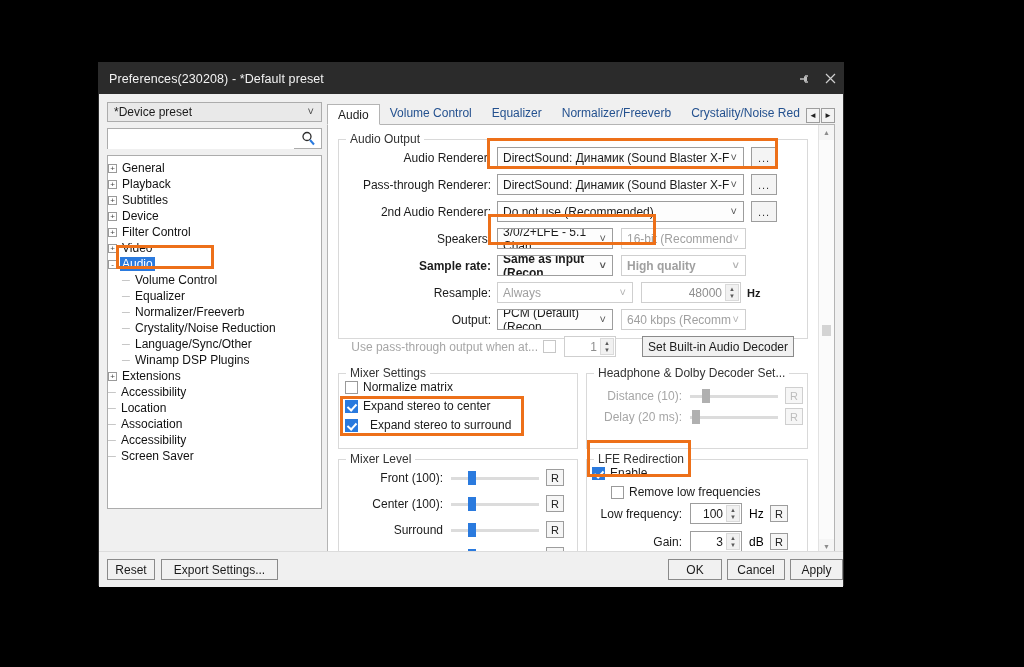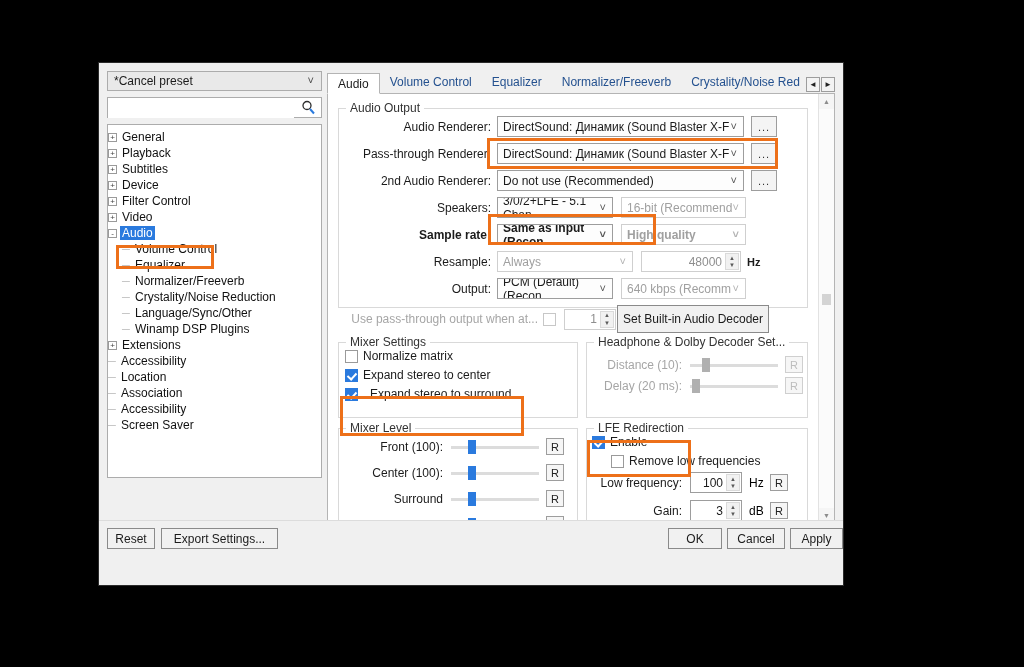"Preferences(230208) - *Default preset" div.titlebar { html: none -> <div> <div>Preferences(230208) - *Default preset</div> <div> <div> <svg> <path></path> <rect></rect> </svg> </div> <div> <svg> <path></path> </svg> </div> </div> </div> }
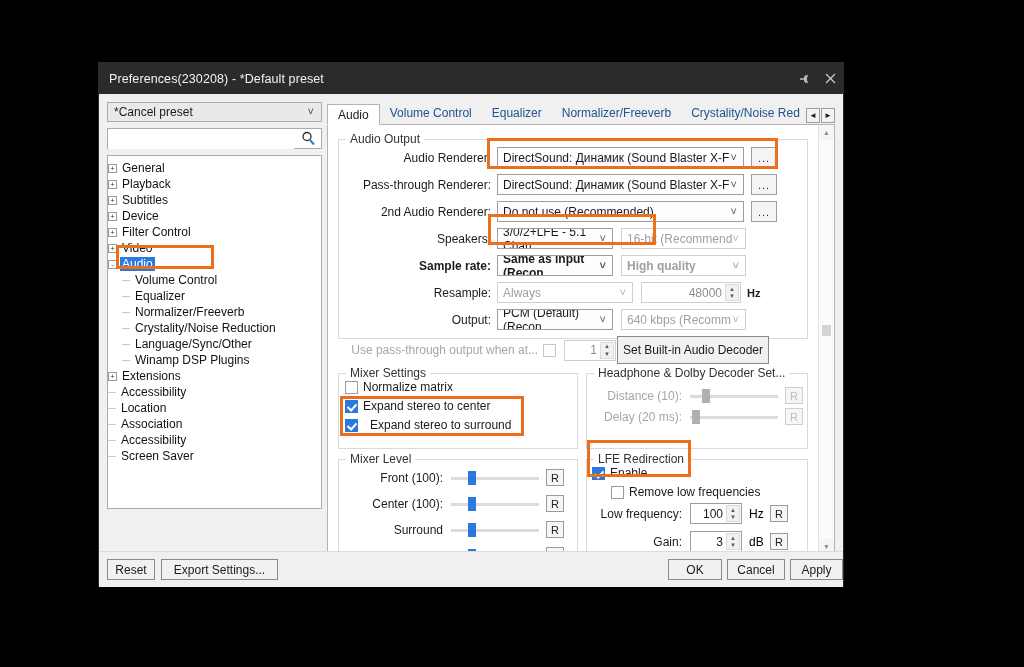"*Cancel preset" span { text: Cancel -> Device }
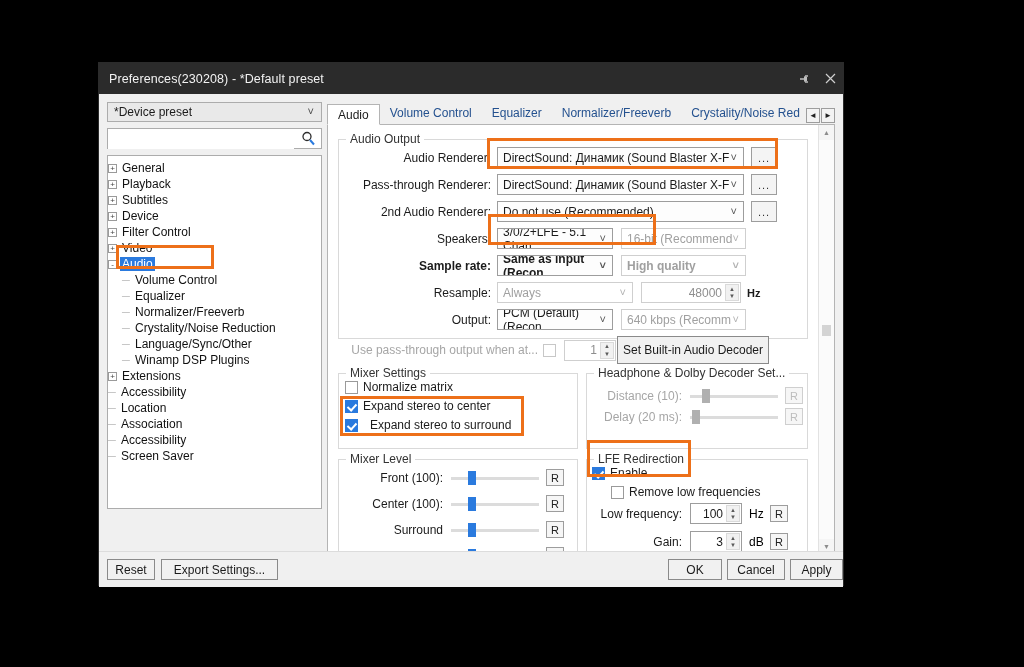"Set Built-in Audio Decoder" div.btn { height: 28px -> 21px; margin-left: 1px -> 26px }
